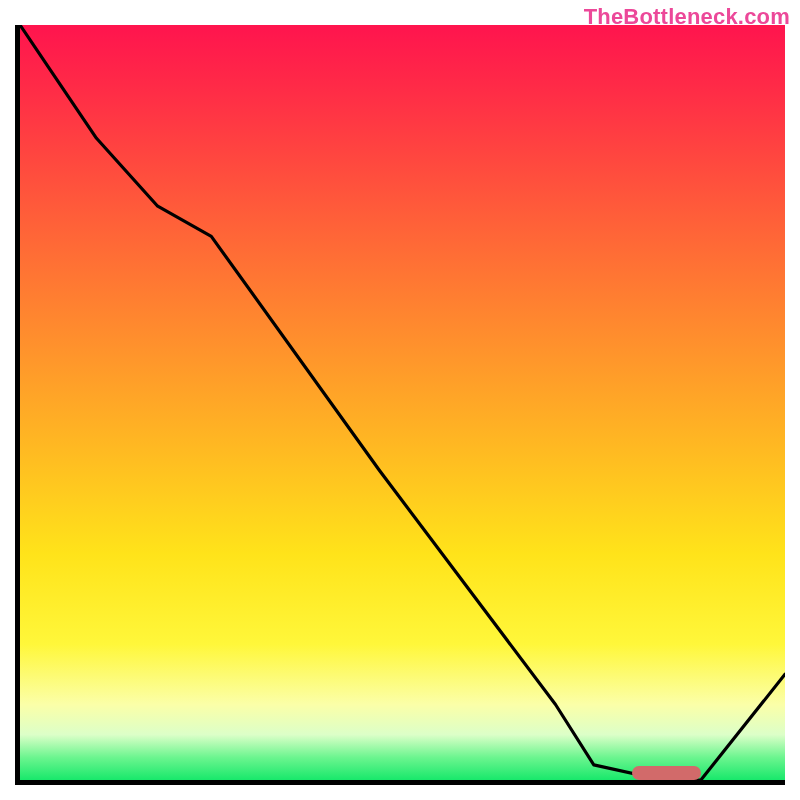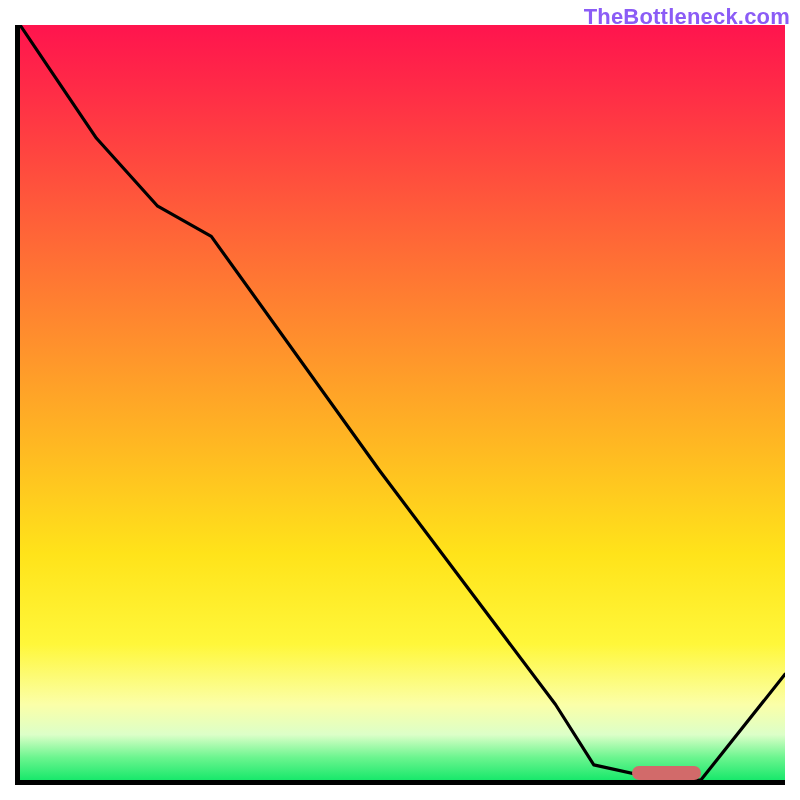"TheBottleneck.com" .attribution { color: #8b5cf6 -> #ec4899 }
